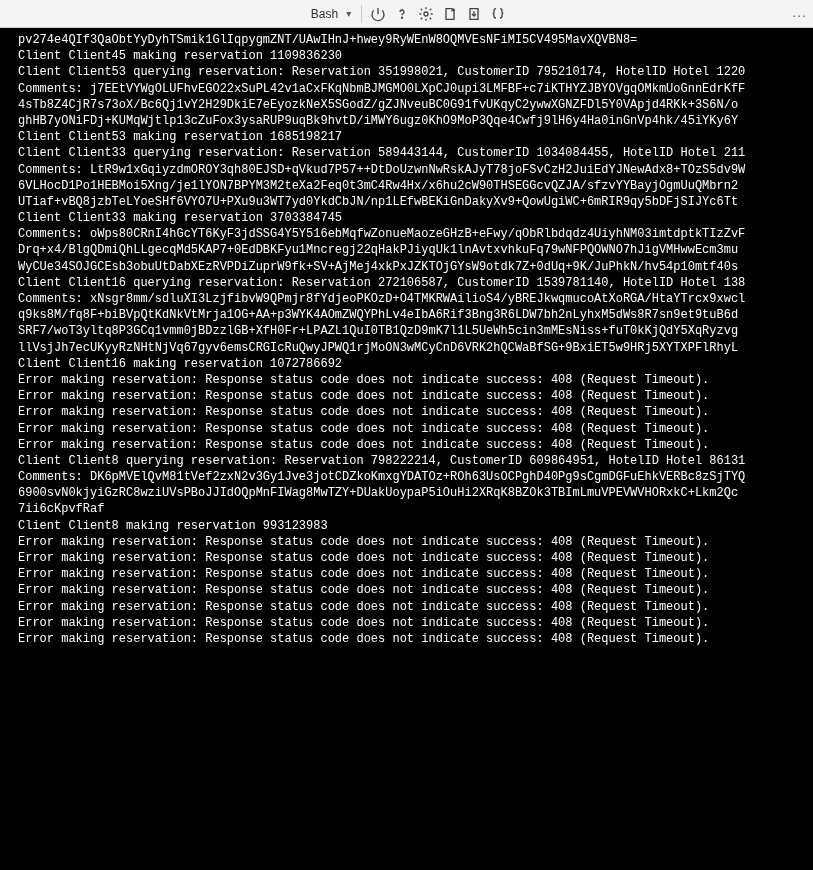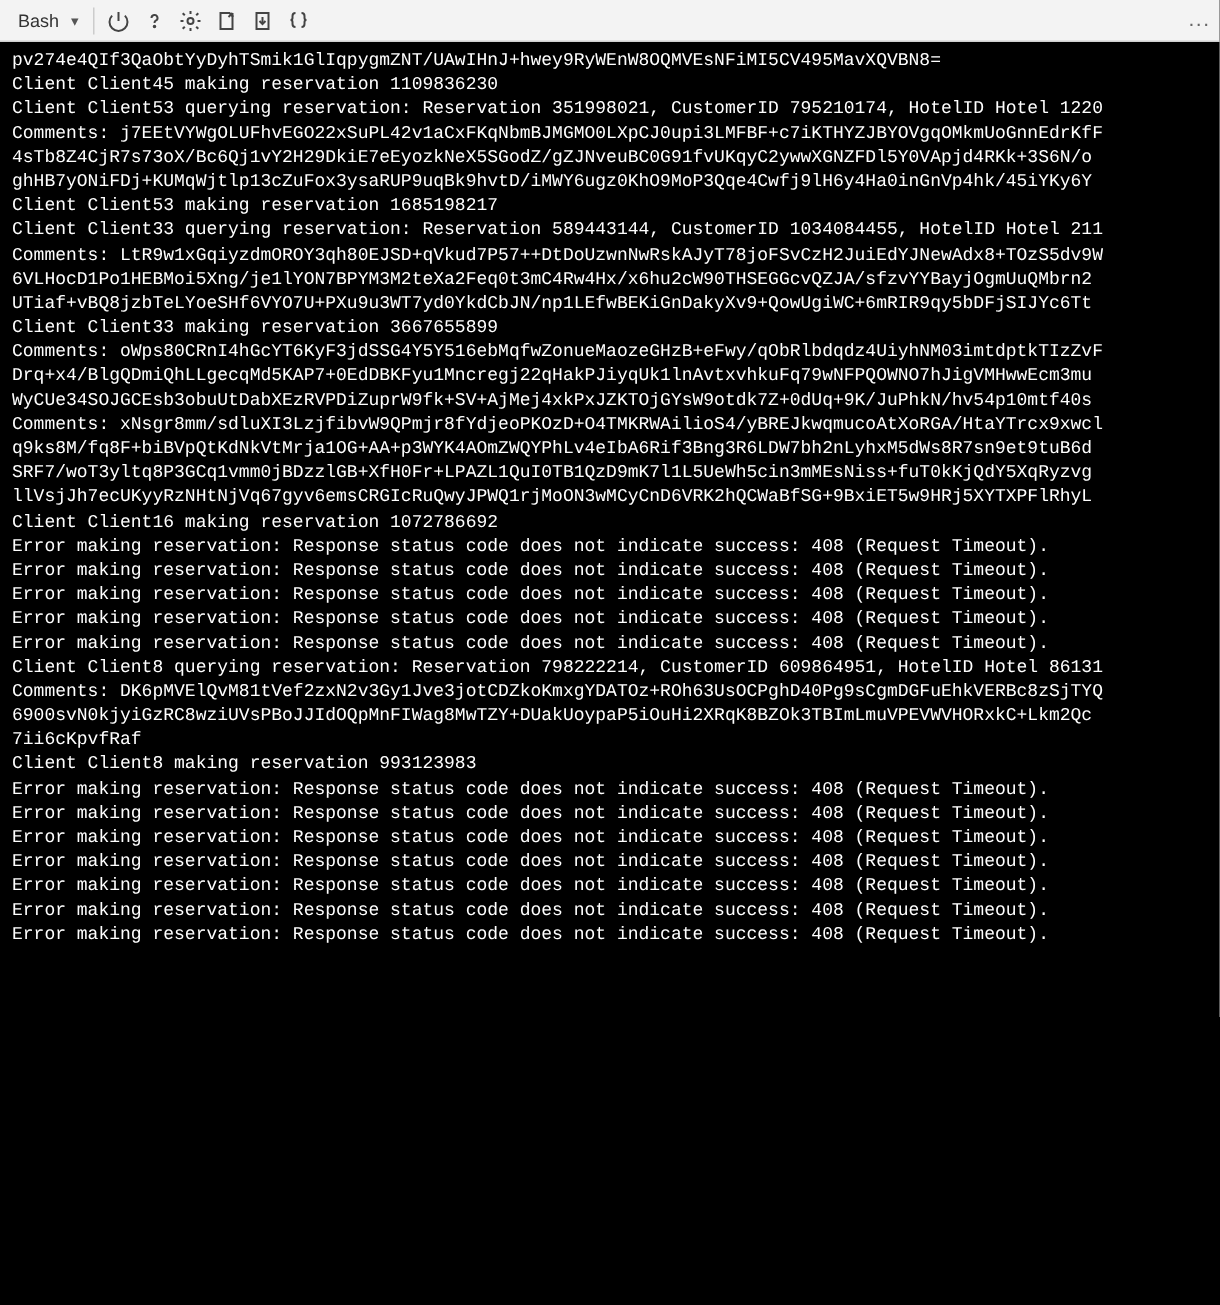"Bash" .toolbar { justify-content: none -> center }
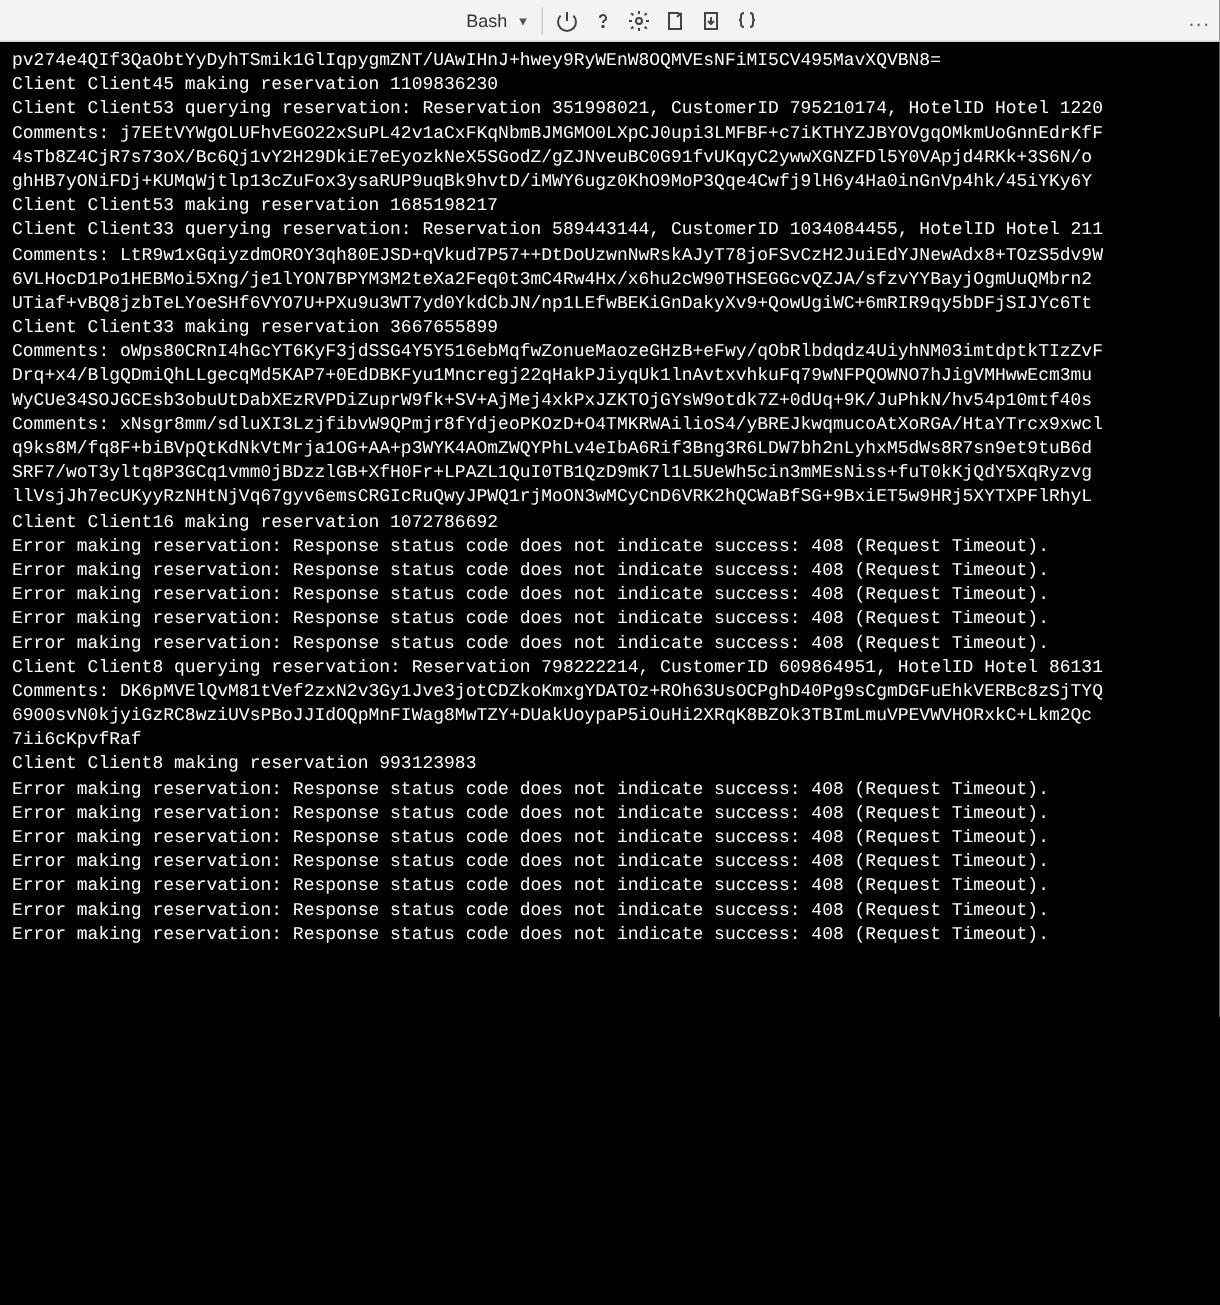"pv274e4QIf3QaObtYyDyhTSmik1GlIqpygmZNT/U" .terminal { padding: 4px 8px -> 4px 18px }
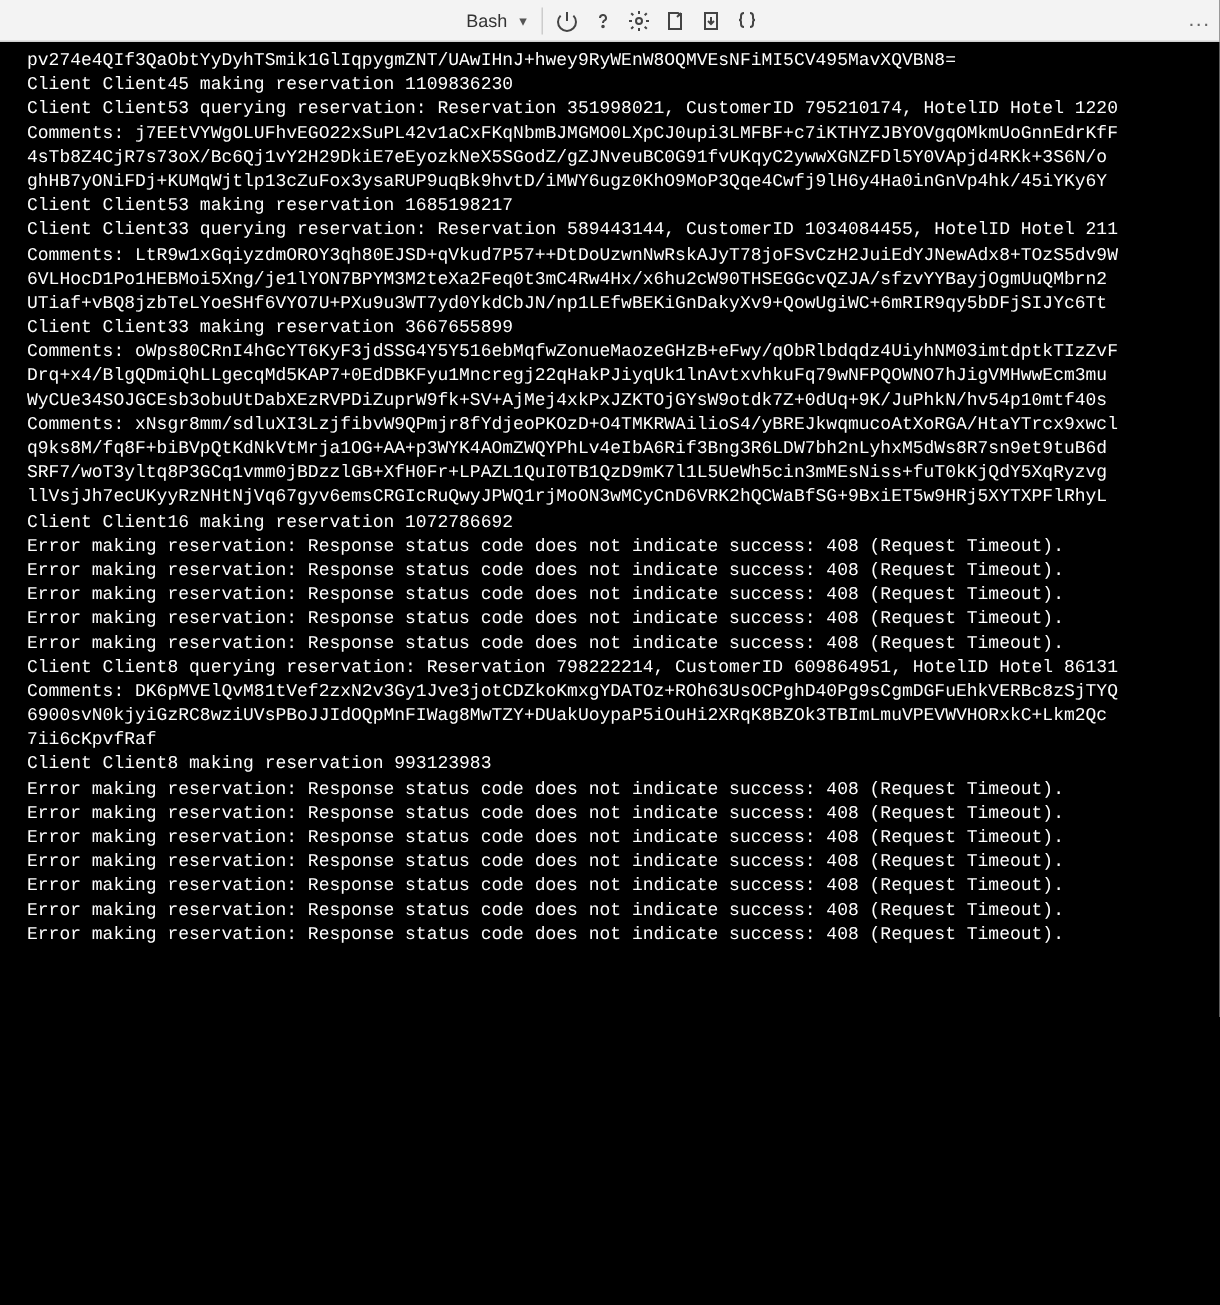"Client Client33 making reservation" div.terminal-line { text: 3667655899 -> 3703384745 }
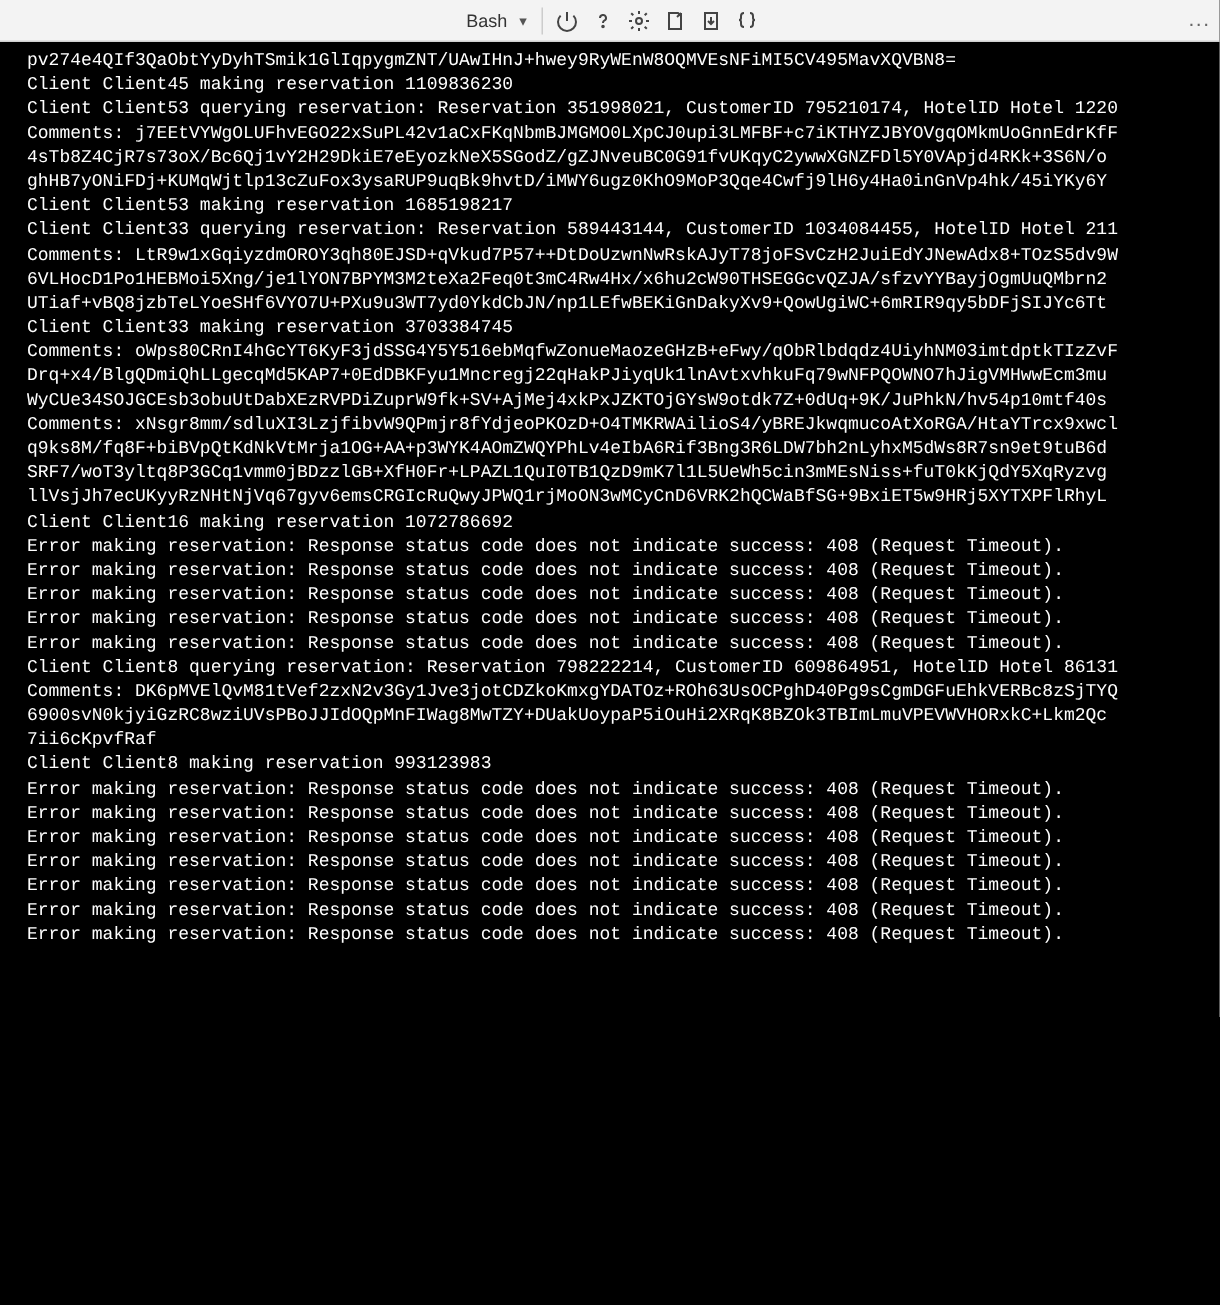"Client Client16 querying reservation:" div.terminal-line { html: none -> <div>Client Client16 querying reservation: Reservation 272106587, CustomerID 1539781140, HotelID Hotel 138</div> }
